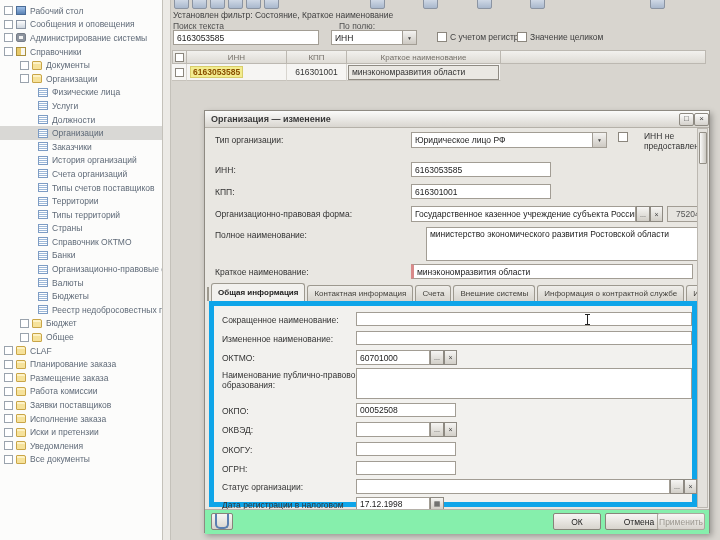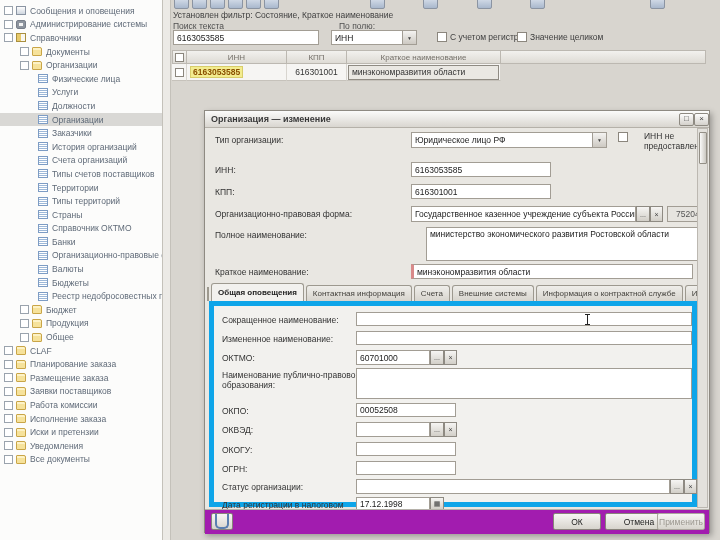"Рабочий стол" div.titem { html: none -> <div> <span></span> <span></span> <span>Рабочий стол</span> </div> }
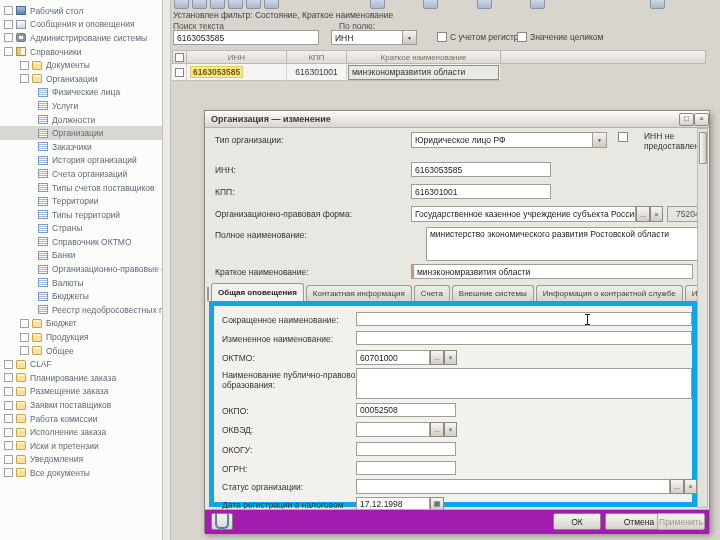"Общая оповещения" span.tab { text: оповещения -> информация }
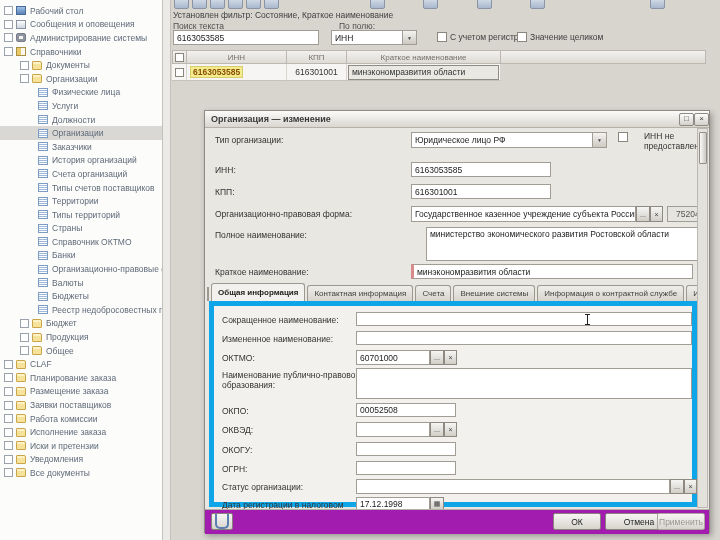"Продукция" div.titem { html: <div> <span></span> <span></span> <span>Продукция</span> </div> -> none }
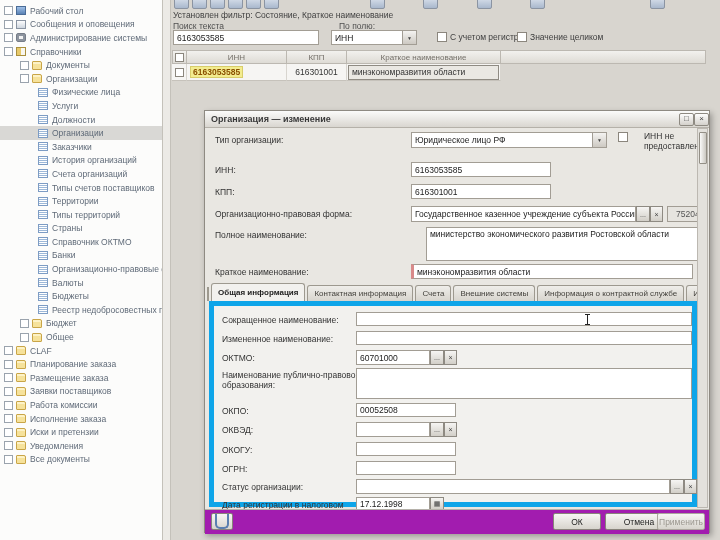"Заявки поставщиков" div.titem { order: before "Работа комиссии" -> after "Работа комиссии" }
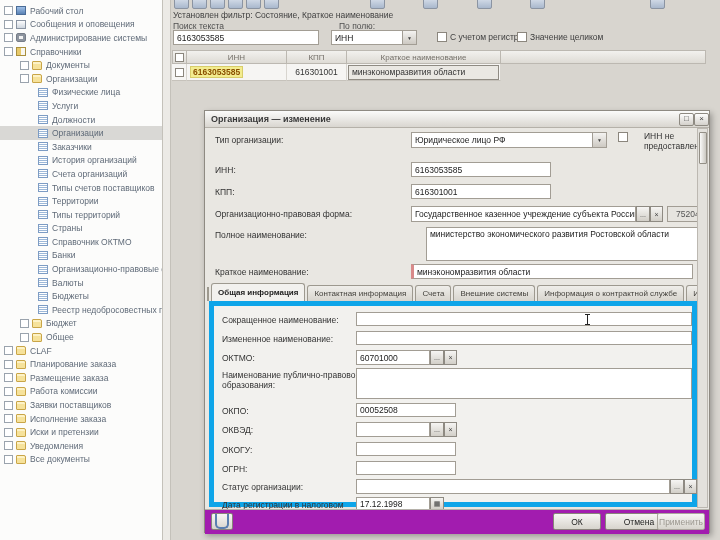"ОК" #btnbar { background: #a21caf -> #86efac }
